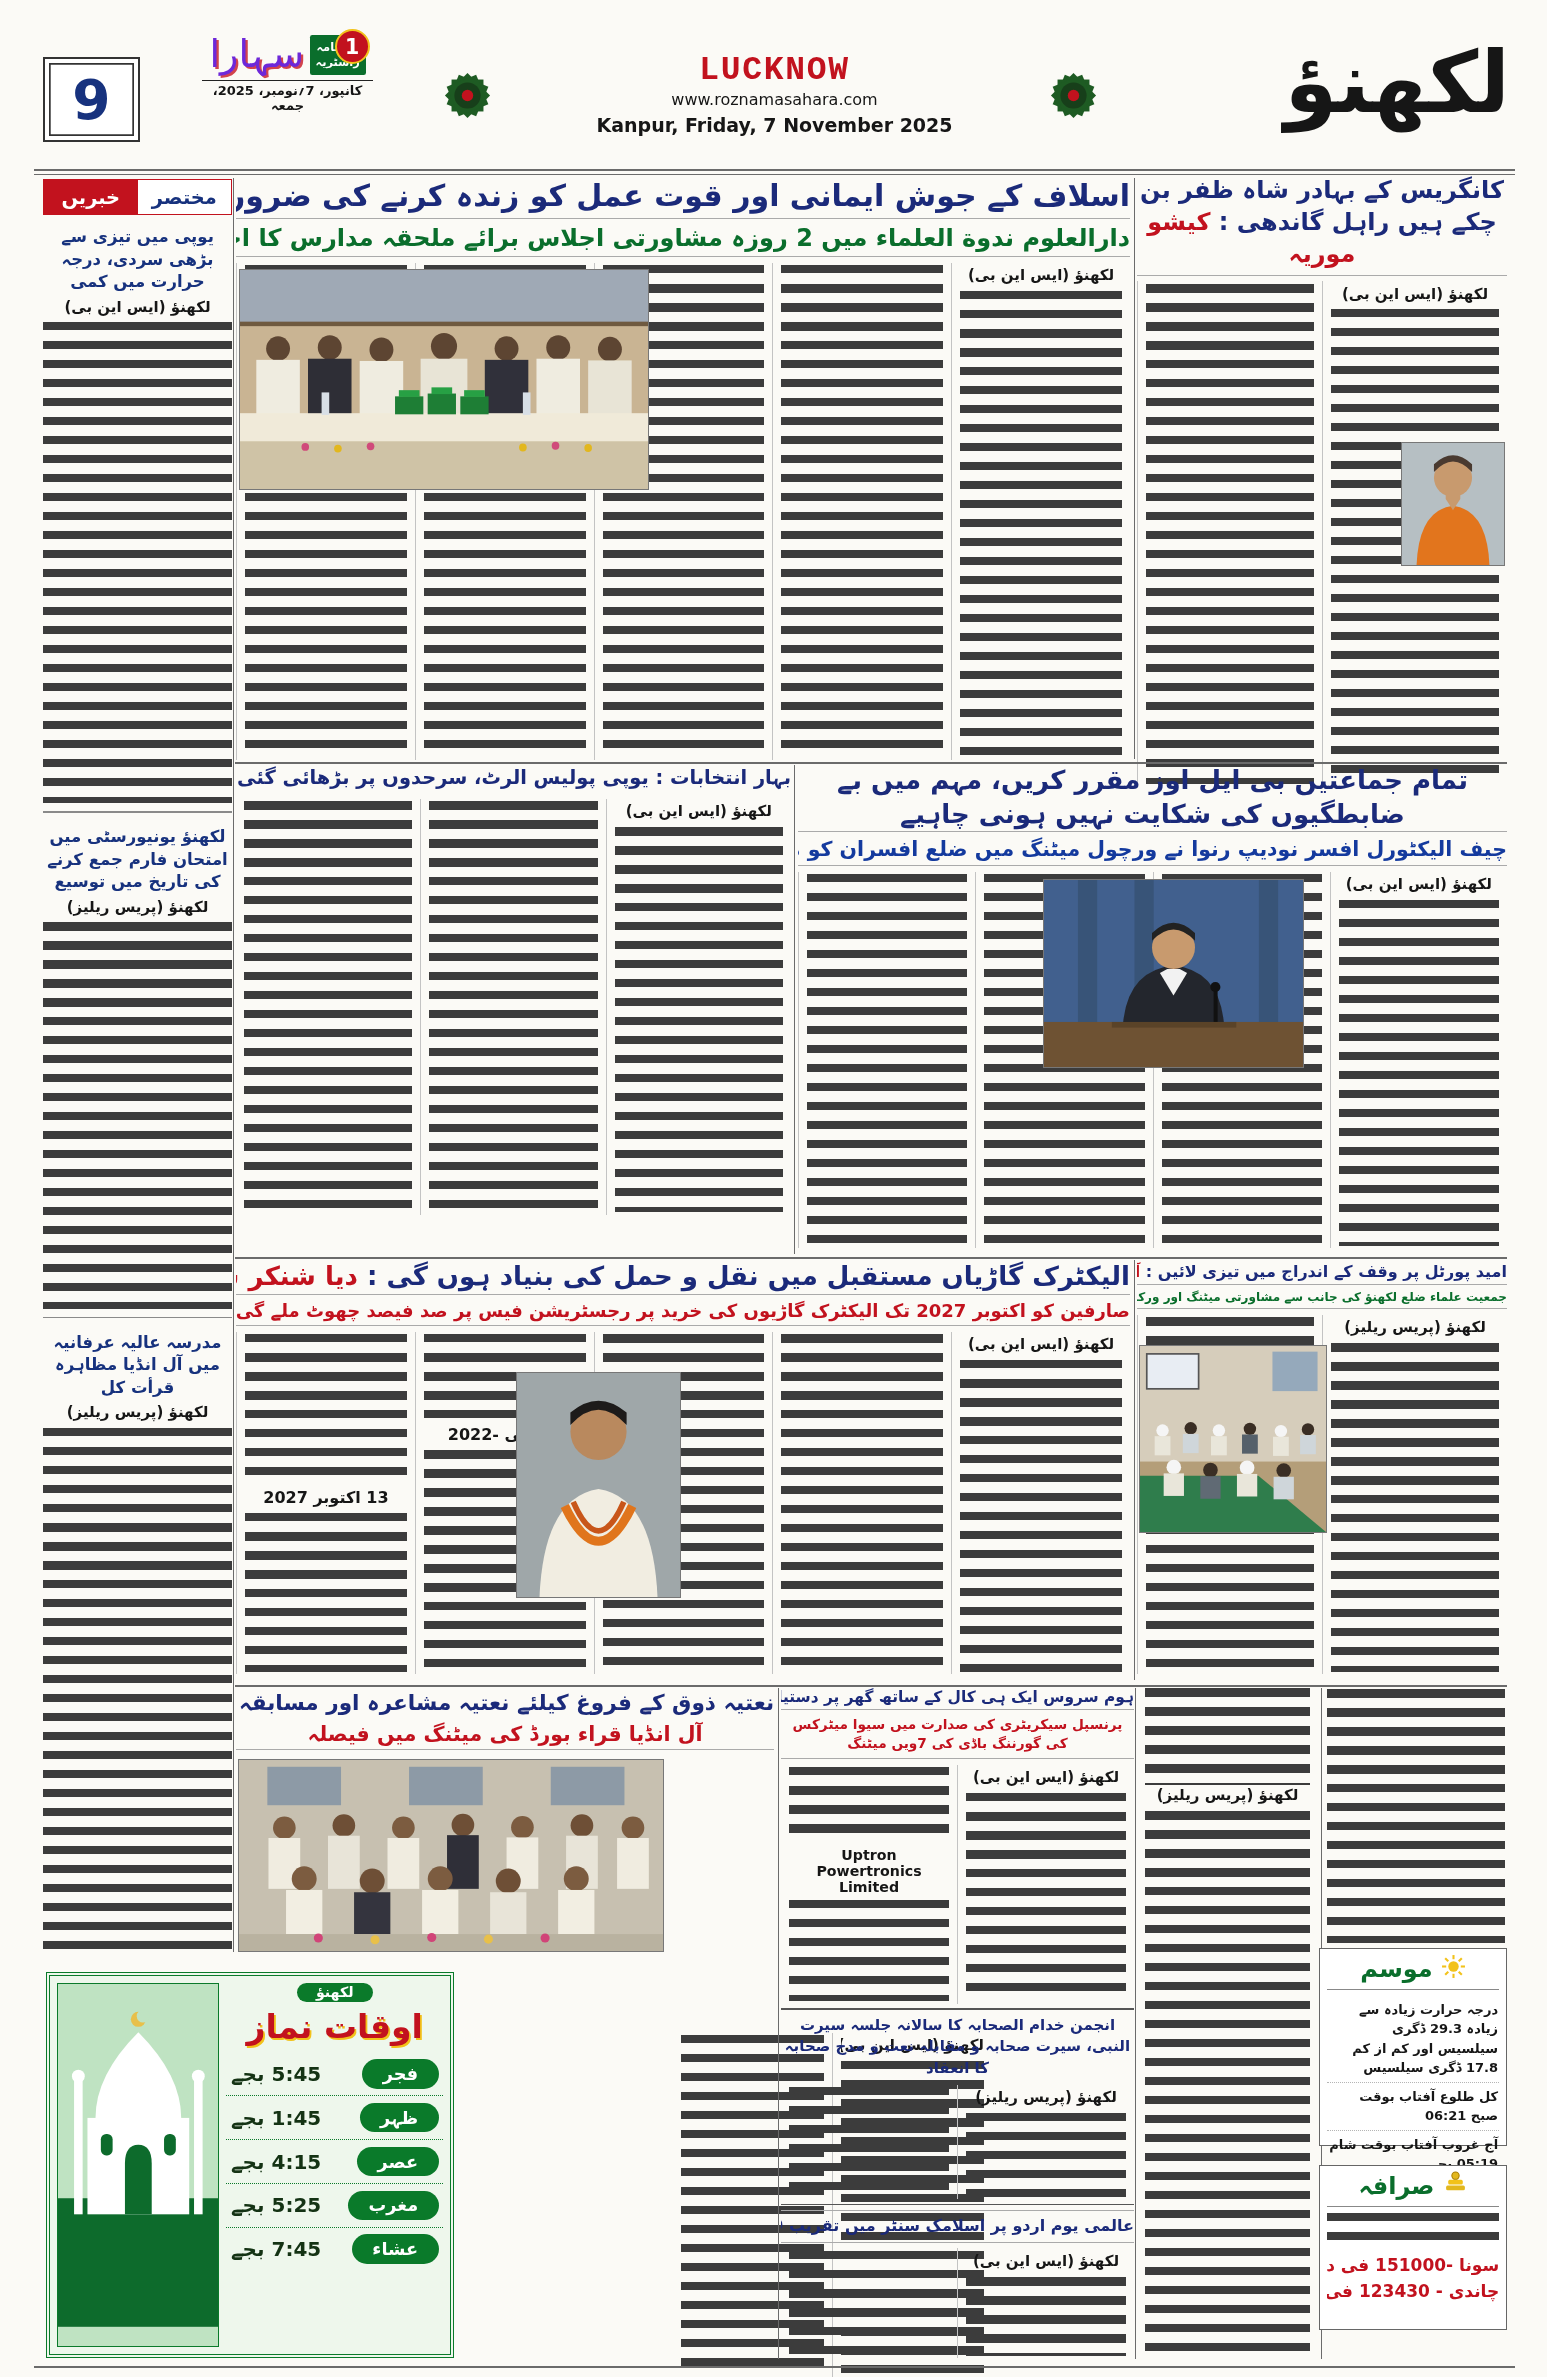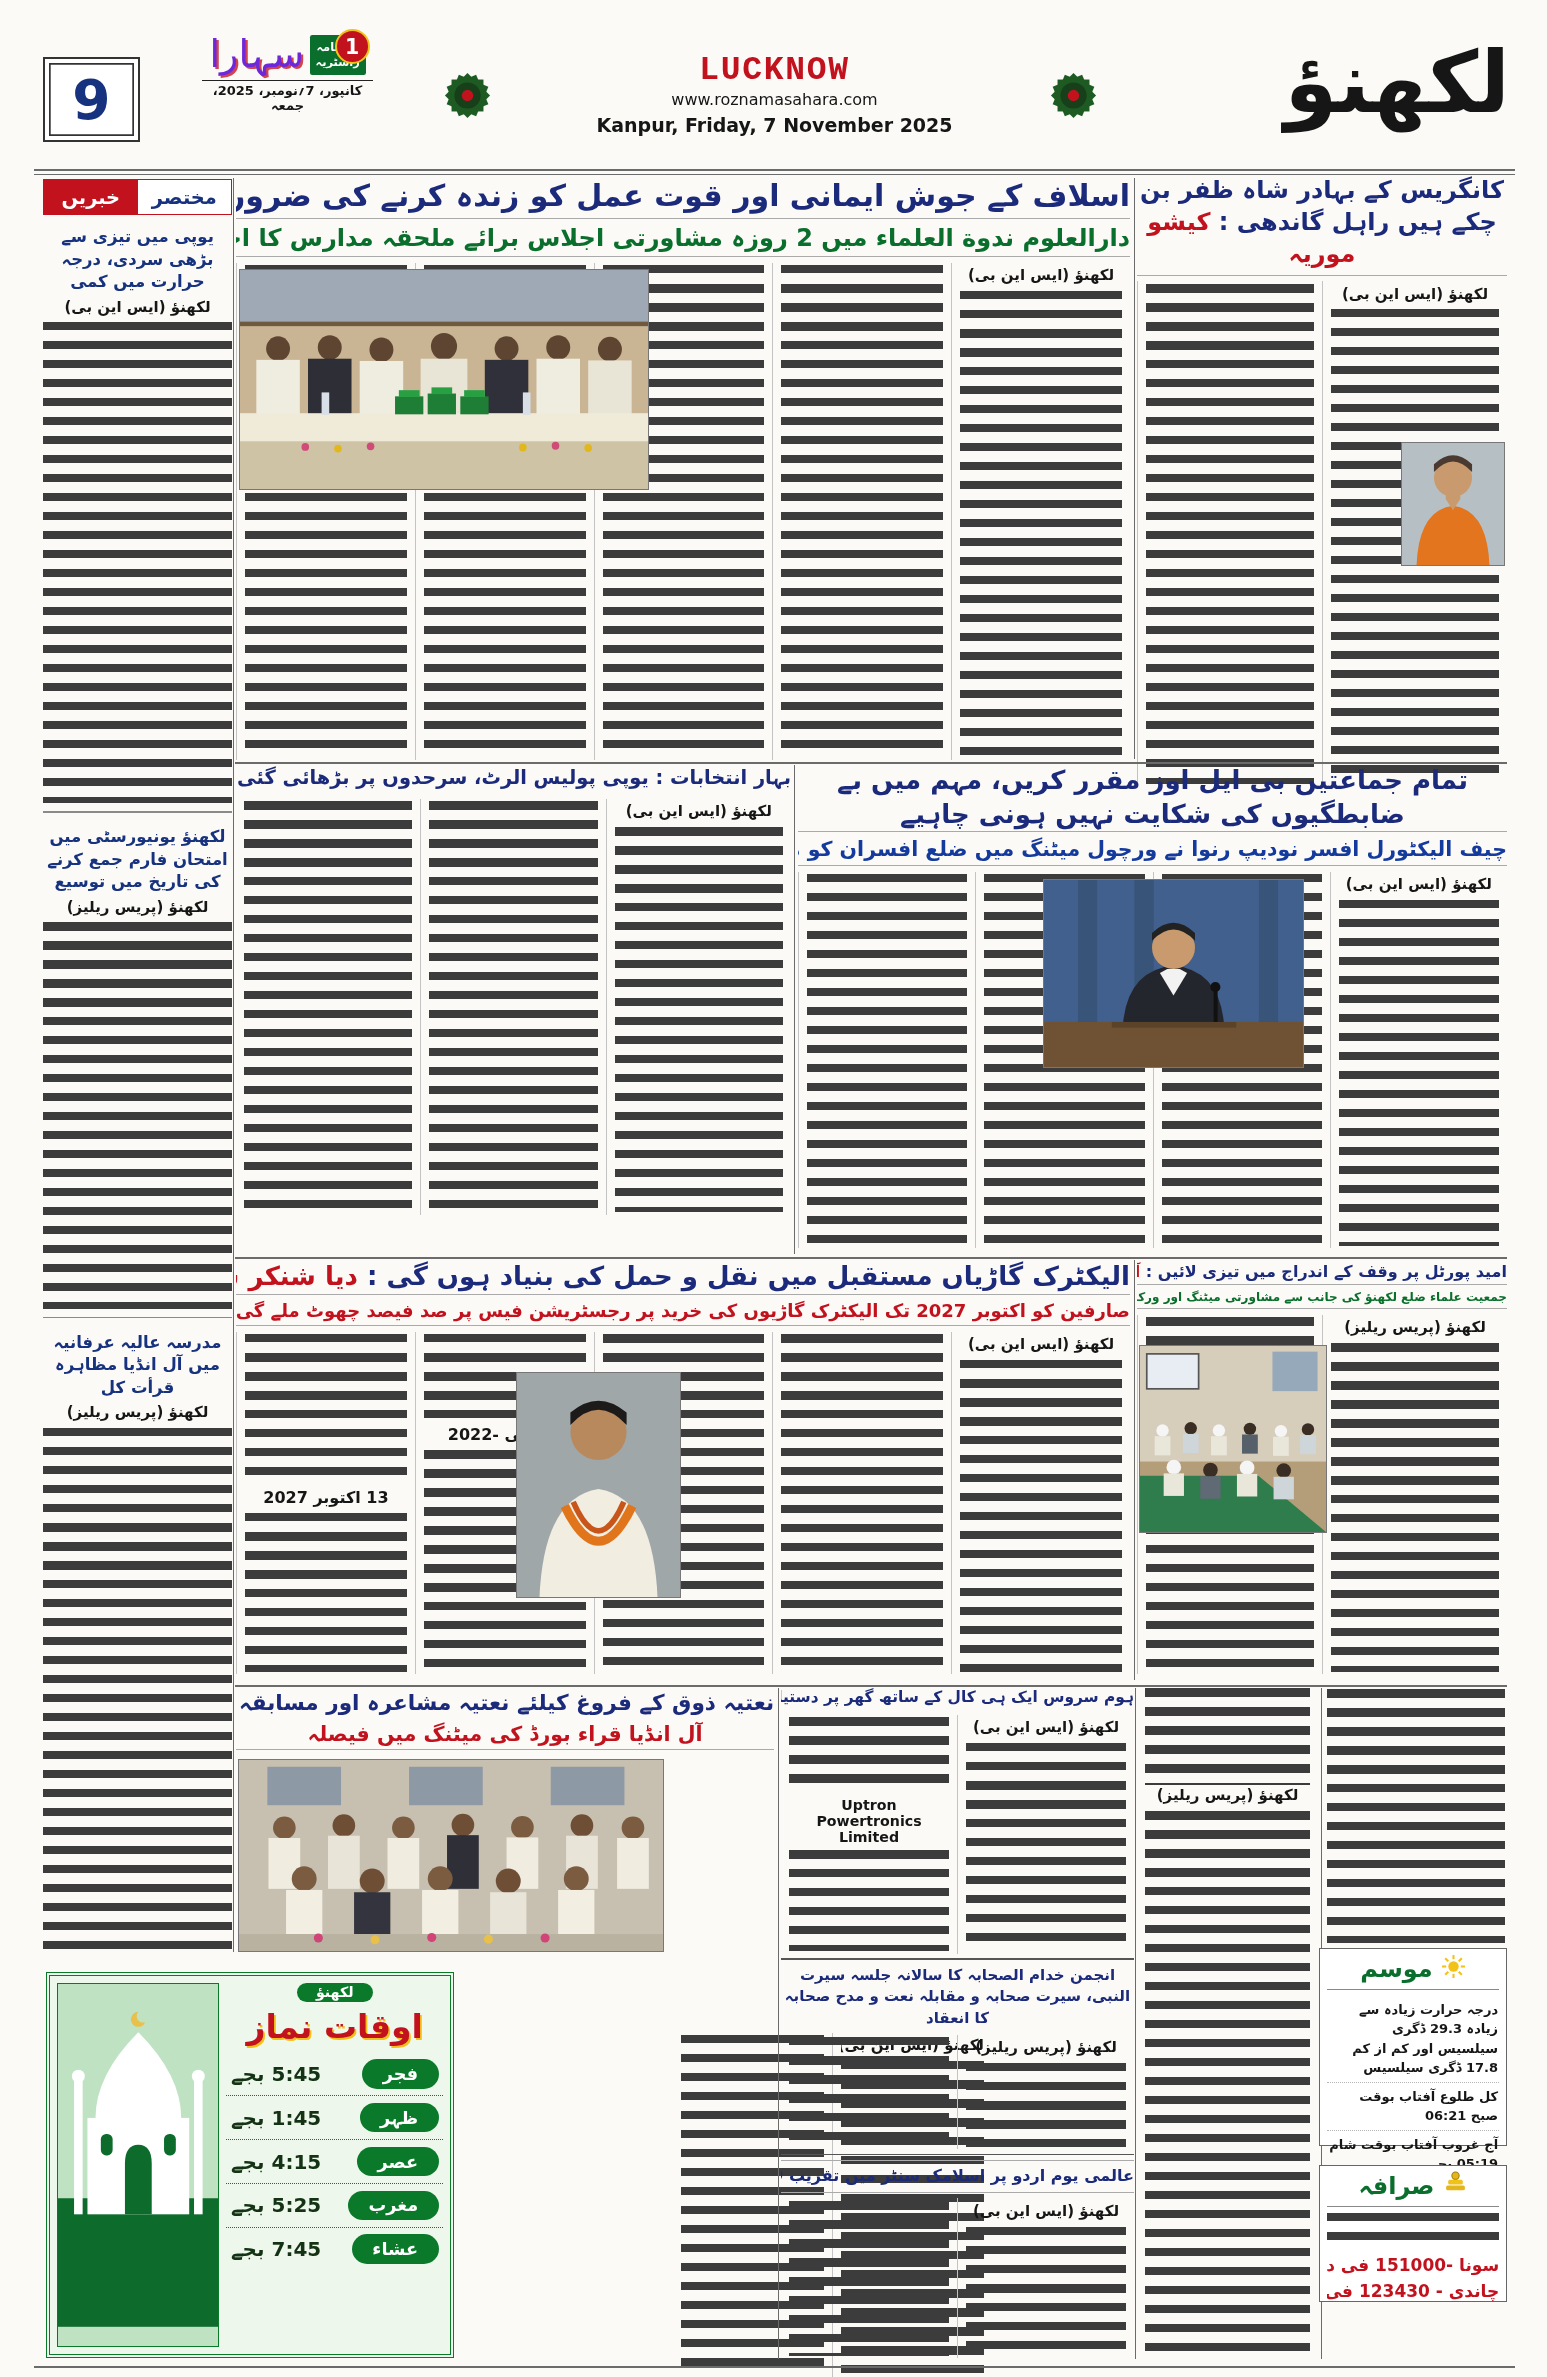"پرنسپل سیکریٹری کی صدارت میں" div.subhead { html: none -> <div>پرنسپل سیکریٹری کی صدارت میں سیوا میٹرکس کی گورننگ باڈی کی 7ویں میٹنگ</div> }
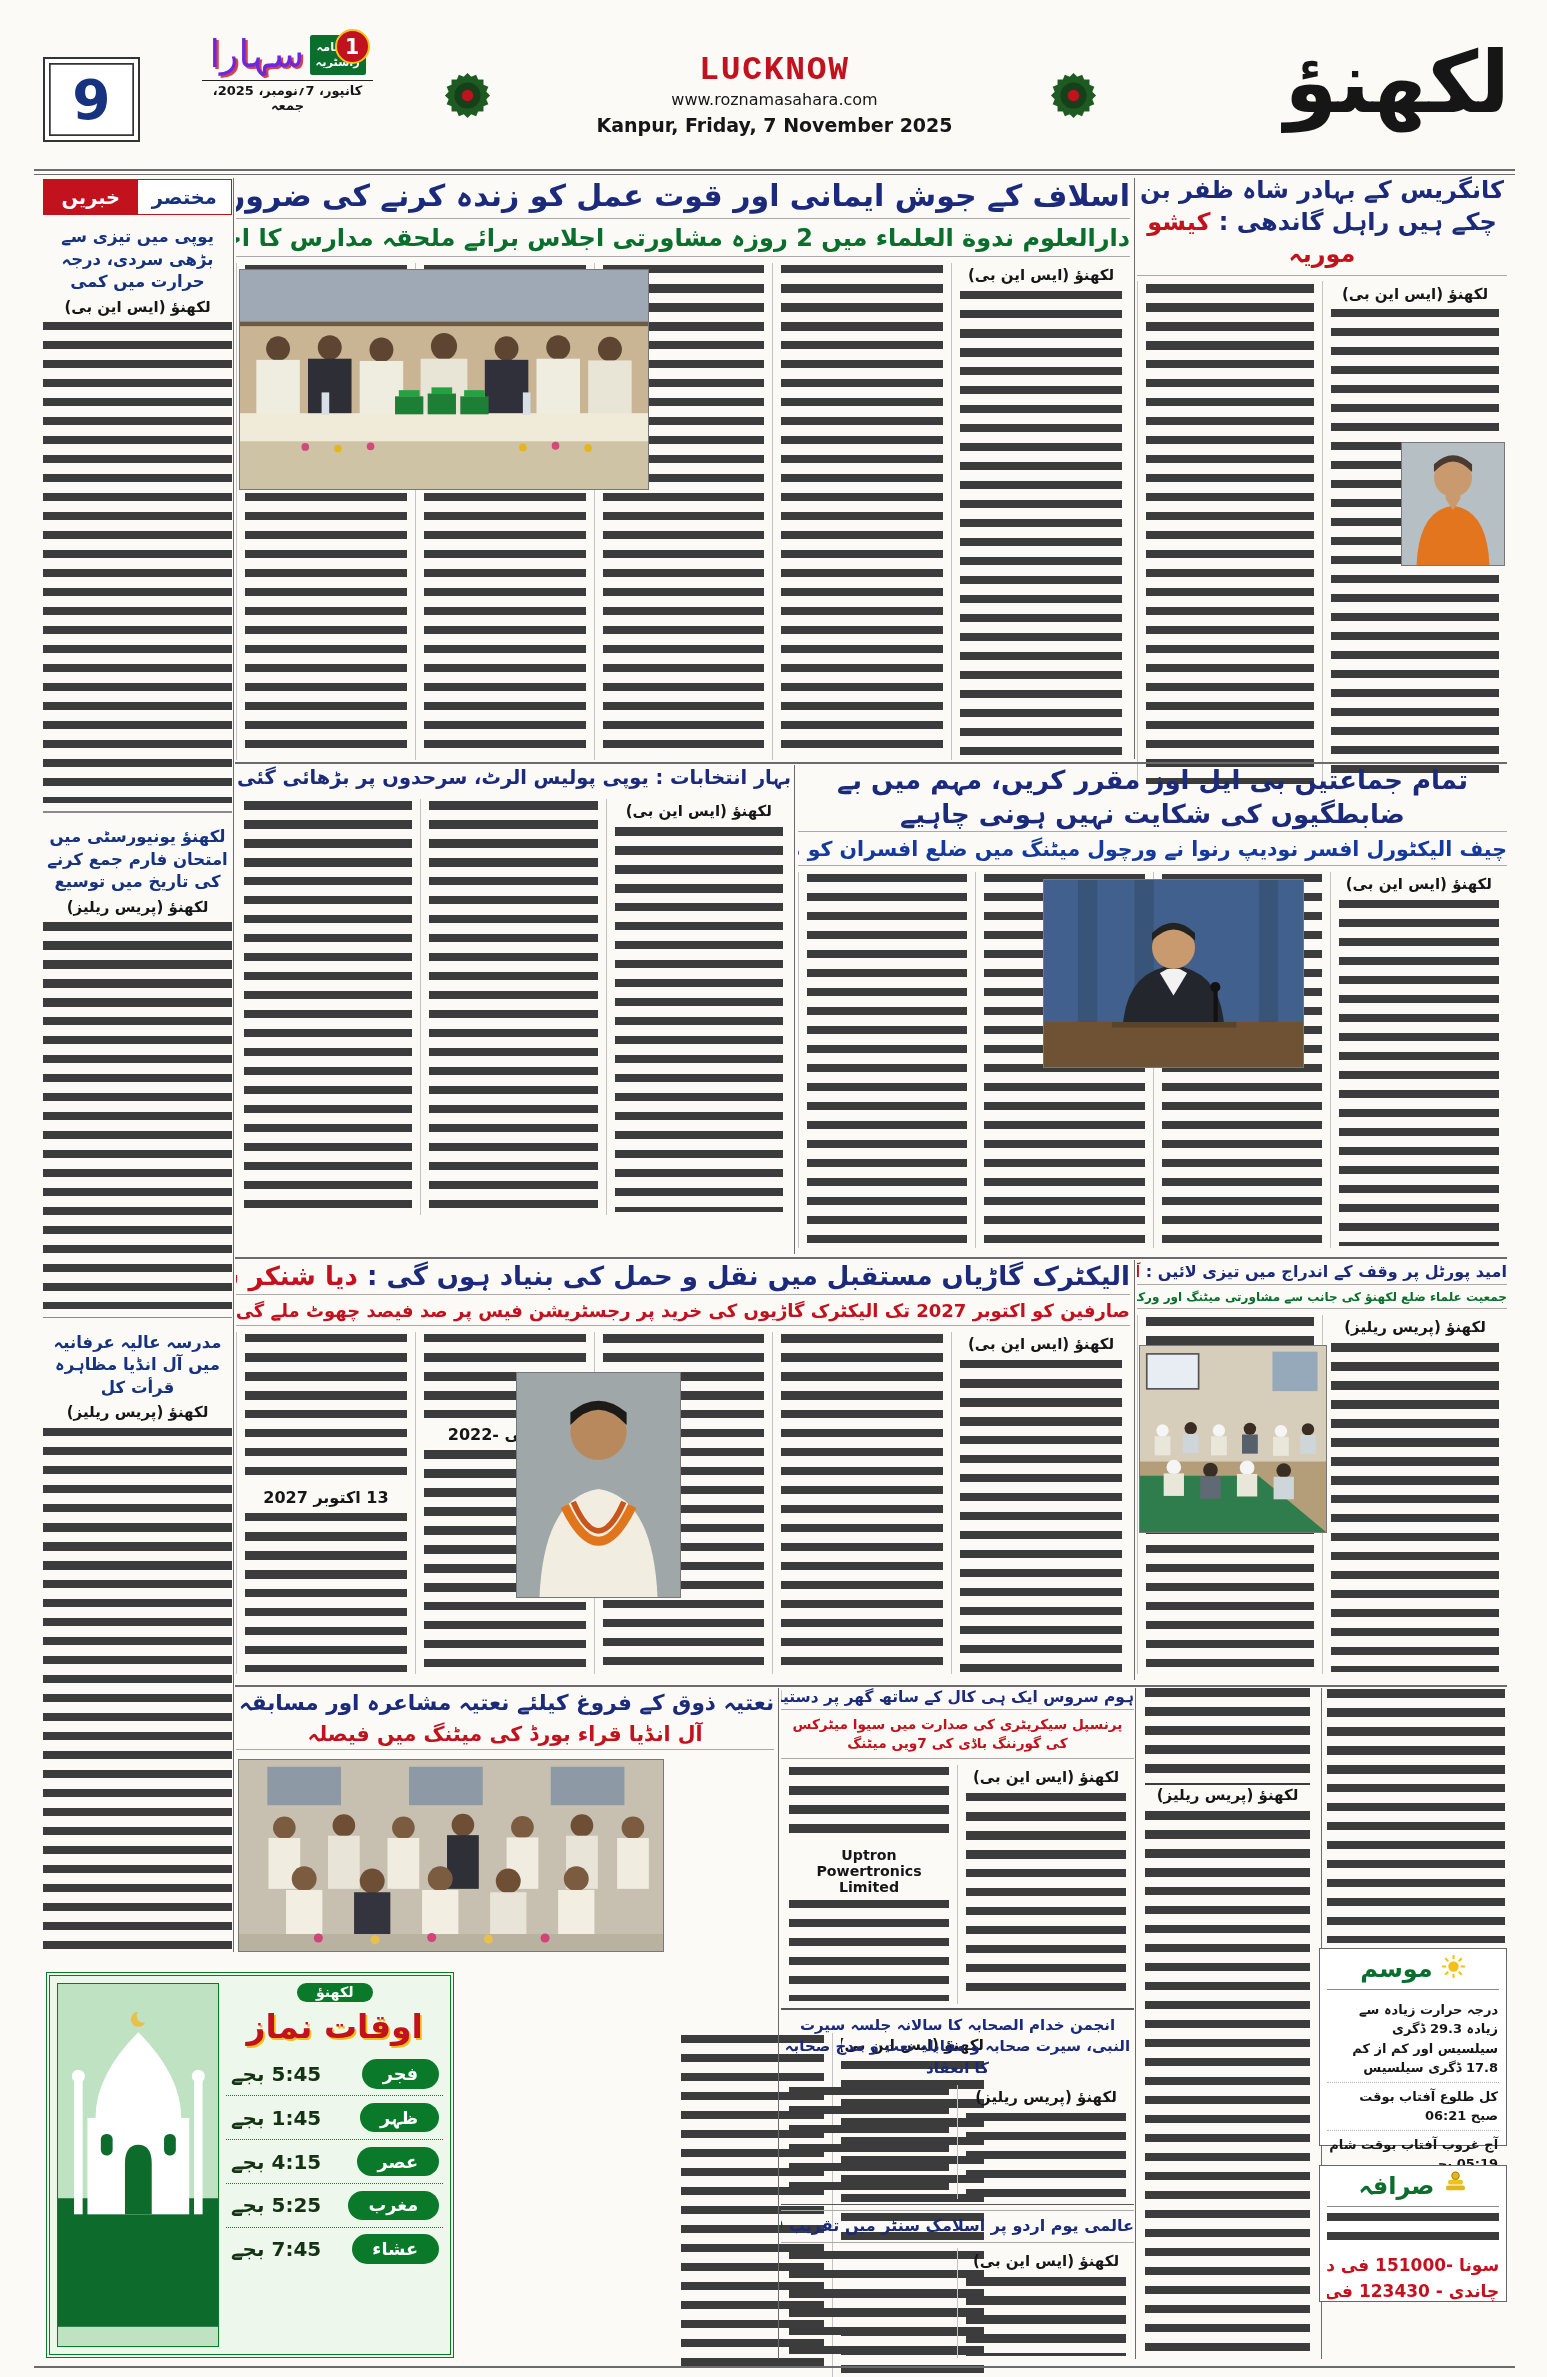"صرافہ" div.infobox { height: 137px -> 165px }
